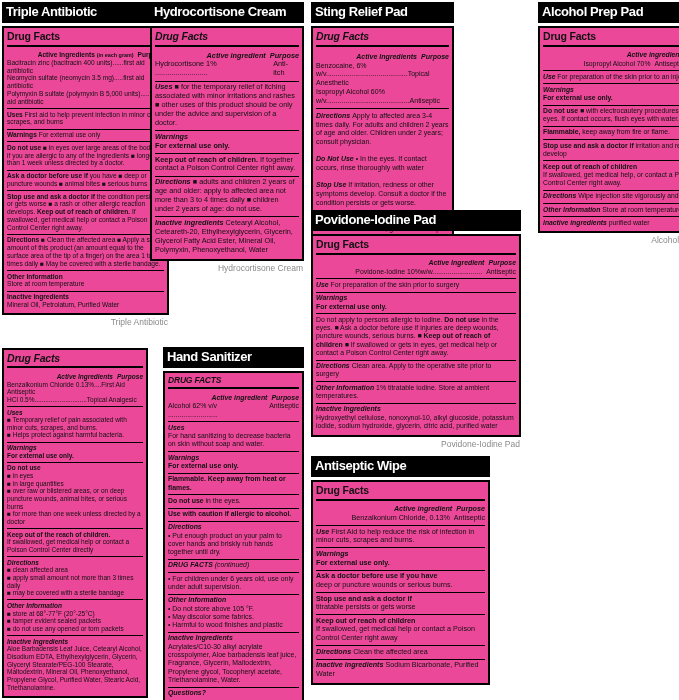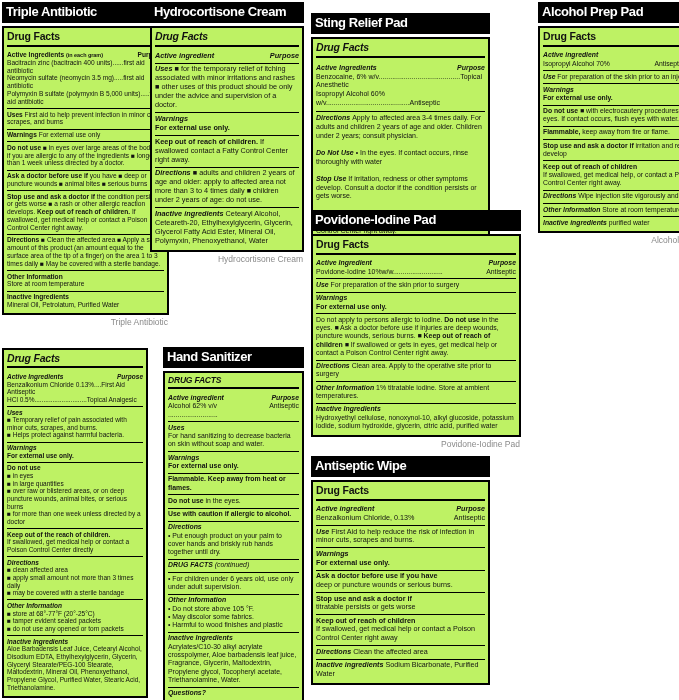"Sting Relief Pad" #p-sting-relief-pad { top: 13px -> 2px; width: 179px -> 143px }
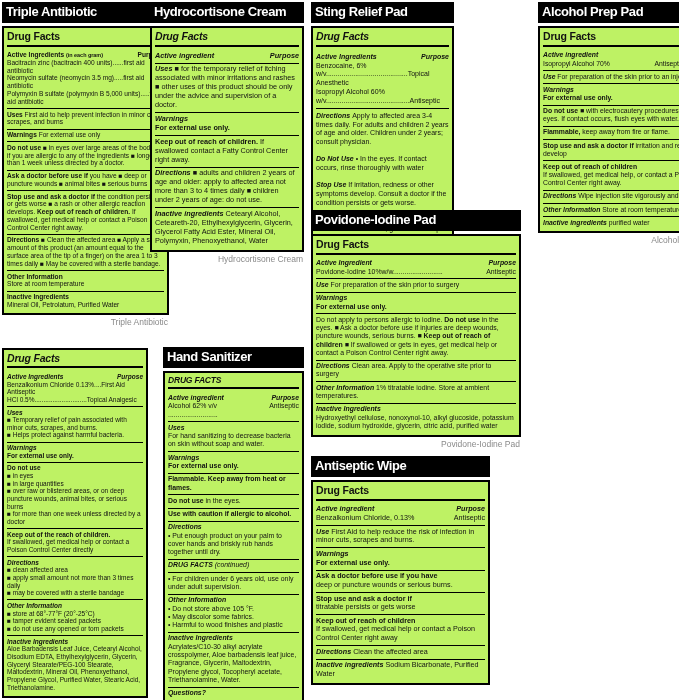"Drug Facts" .box { background: #bef264 -> #ec4899 }
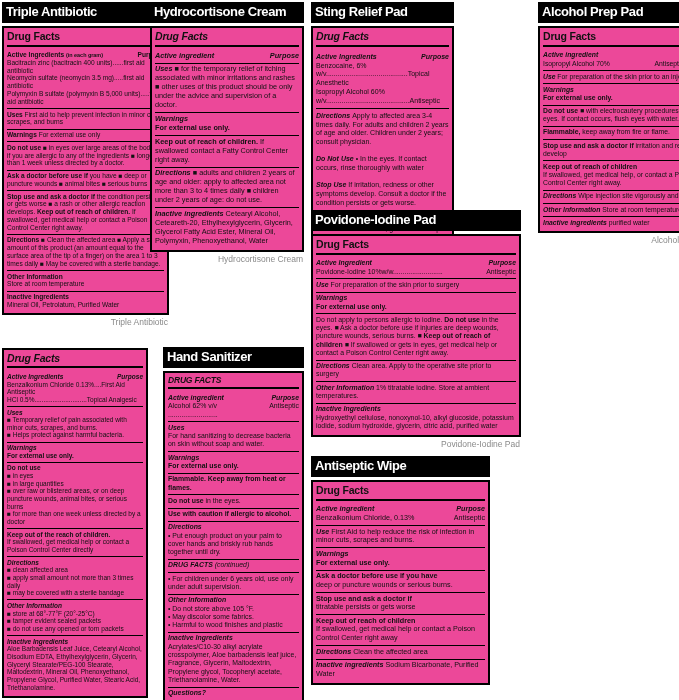"Active ingredient" .split { justify-content: space-between -> flex-end }
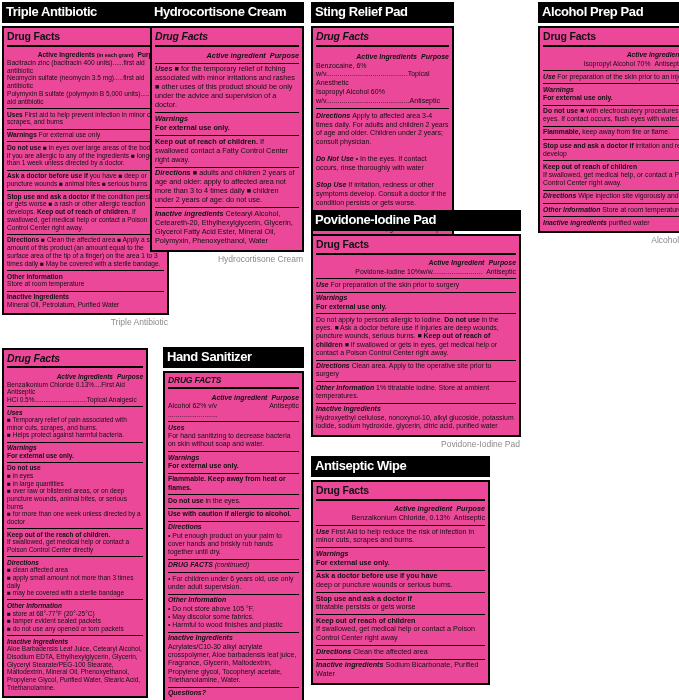"Hydrocortisone 1%" div.line { html: none -> <div> <span><span>Hydrocortisone 1% ..........................</span></span> <span><span>Anti-itch</span></span> </div> }
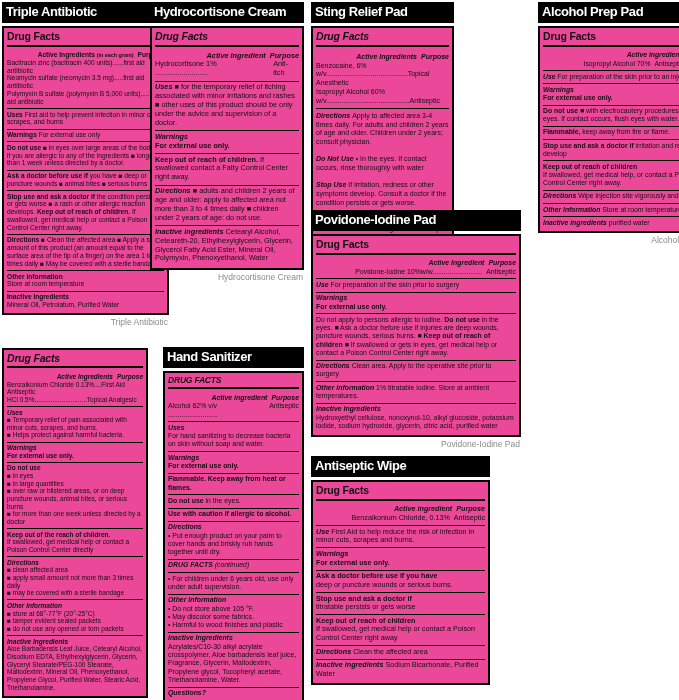"If swallowed contact a Fatty" span { text: swallowed contact a Fatty -> together contact a Poison }
